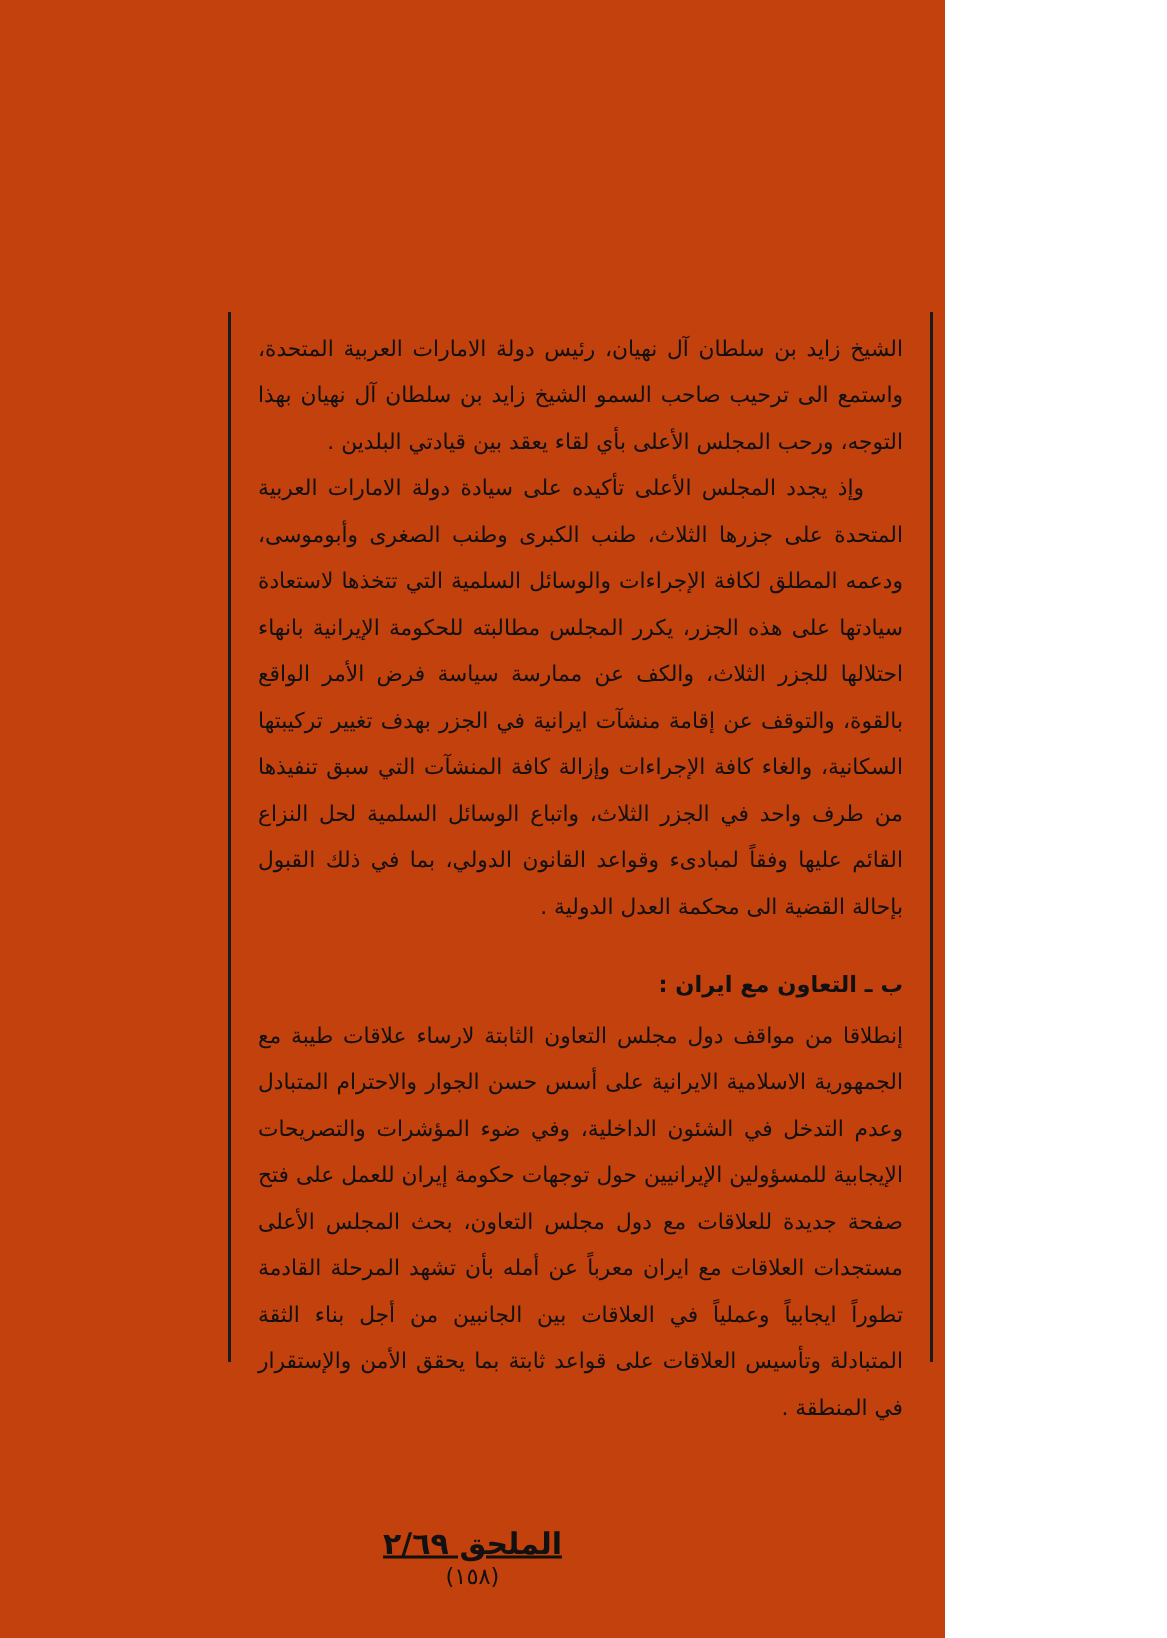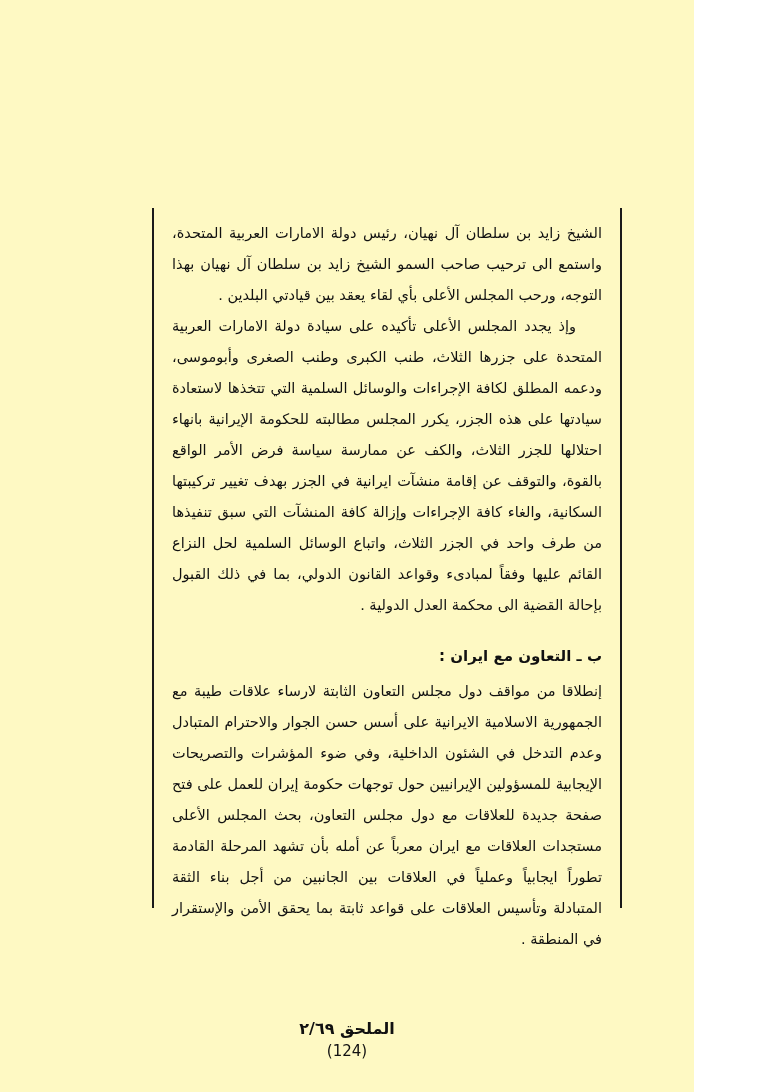"الشيخ زايد بن سلطان آل" .page { background: #fef9c3 -> #c2410c; width: 694px -> 630px }
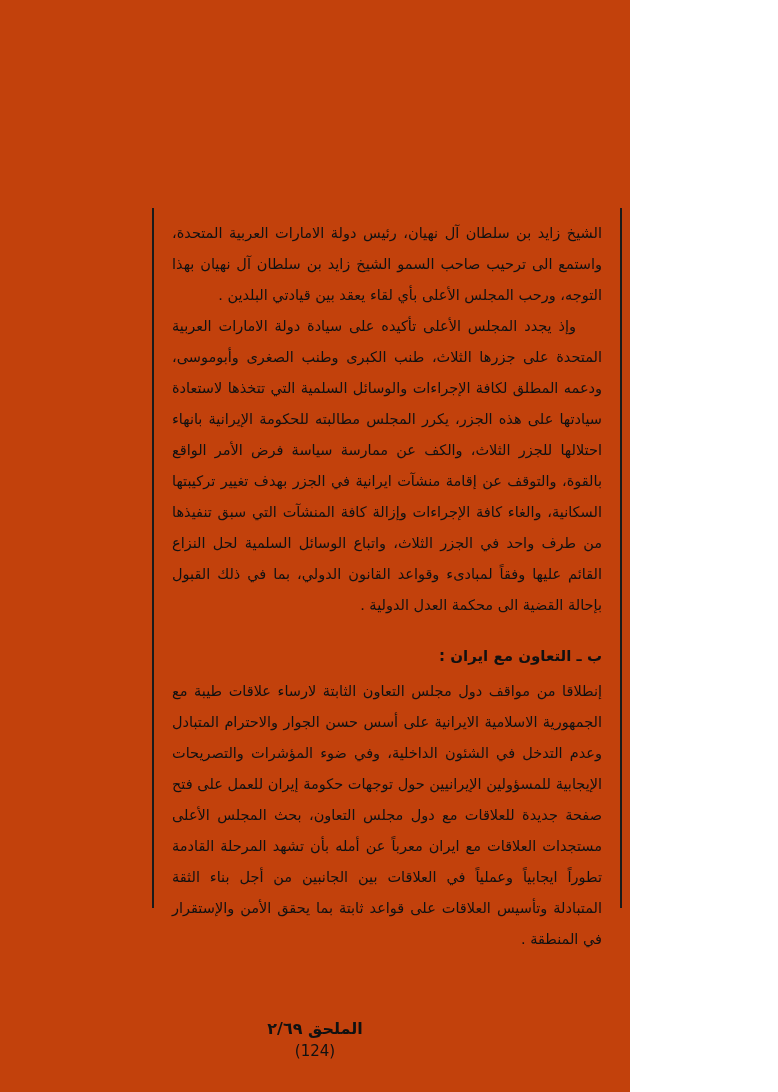"الملحق ٢/٦٩" .footer-line1 { font-size: 16px -> 20px; text-decoration: none -> underline }
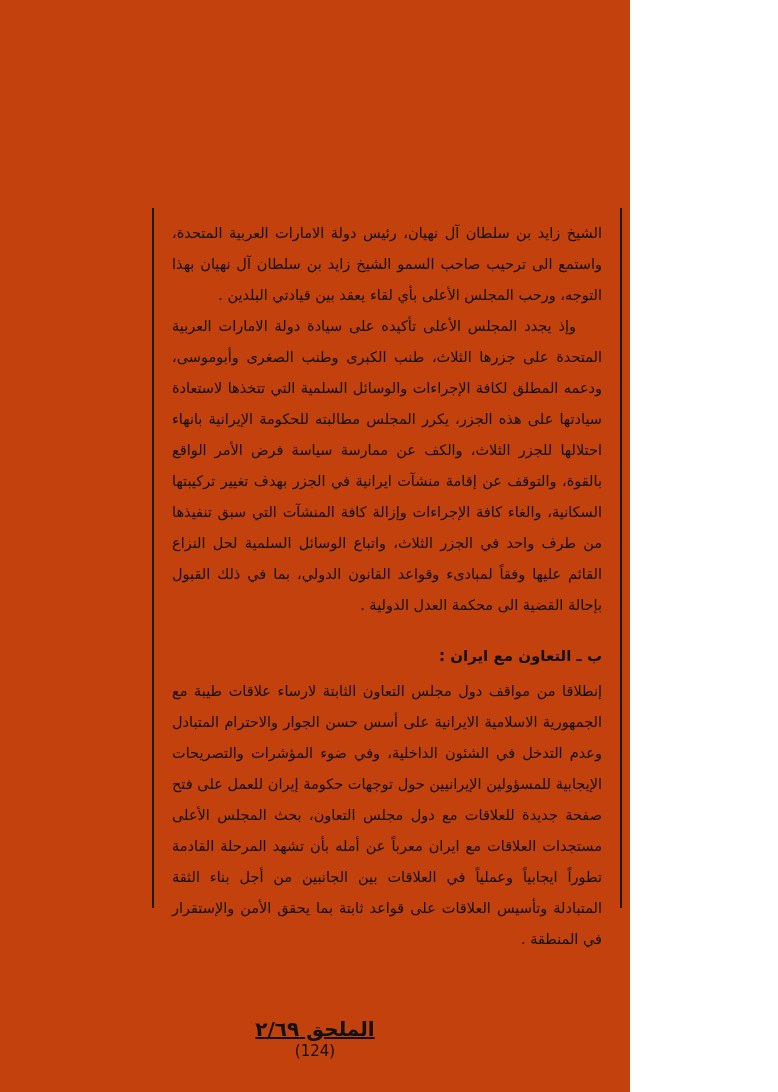"(124)" div.footer-line2 { text: 124 -> ١٥٨ }
